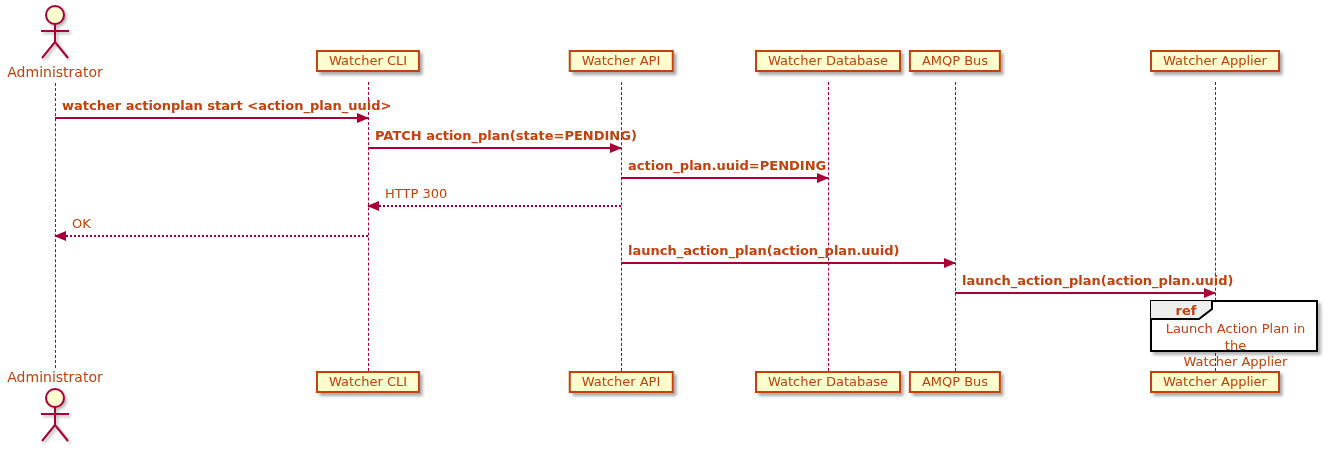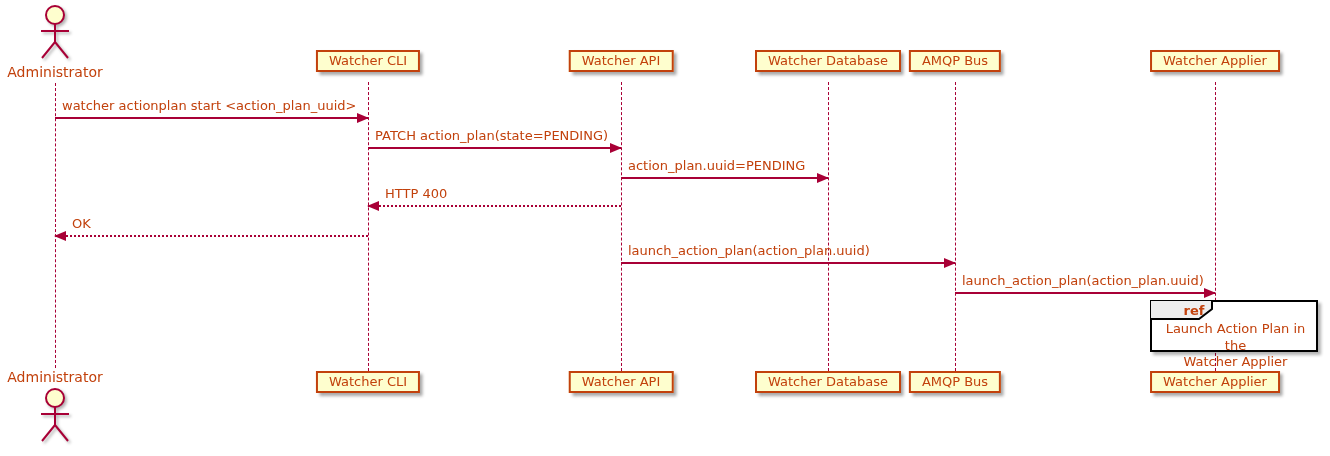"watcher actionplan start" .msg.dir-right .label { font-weight: none -> bold }
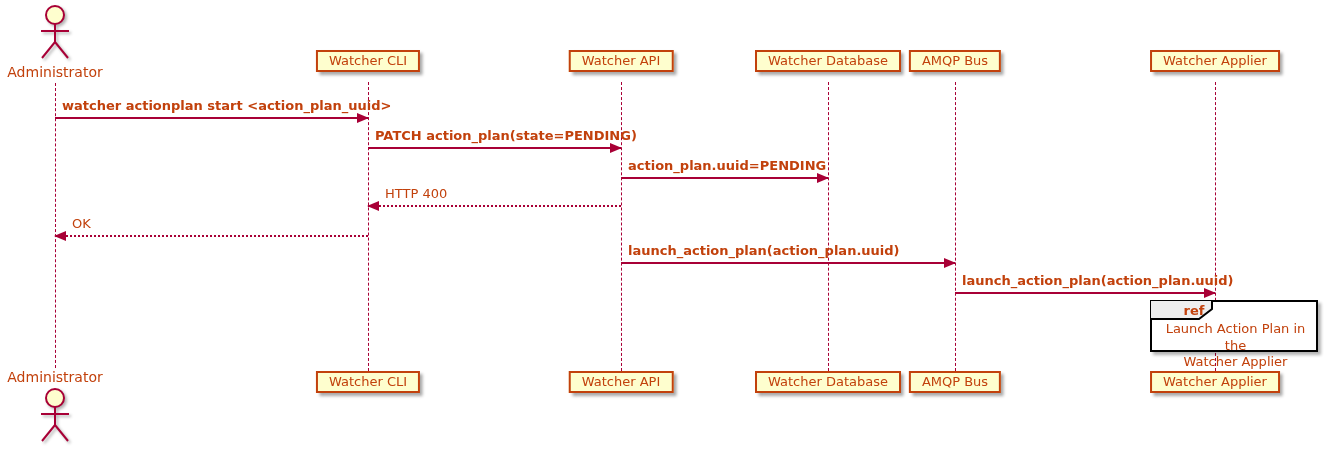"HTTP 400" span.label { text: 400 -> 300 }
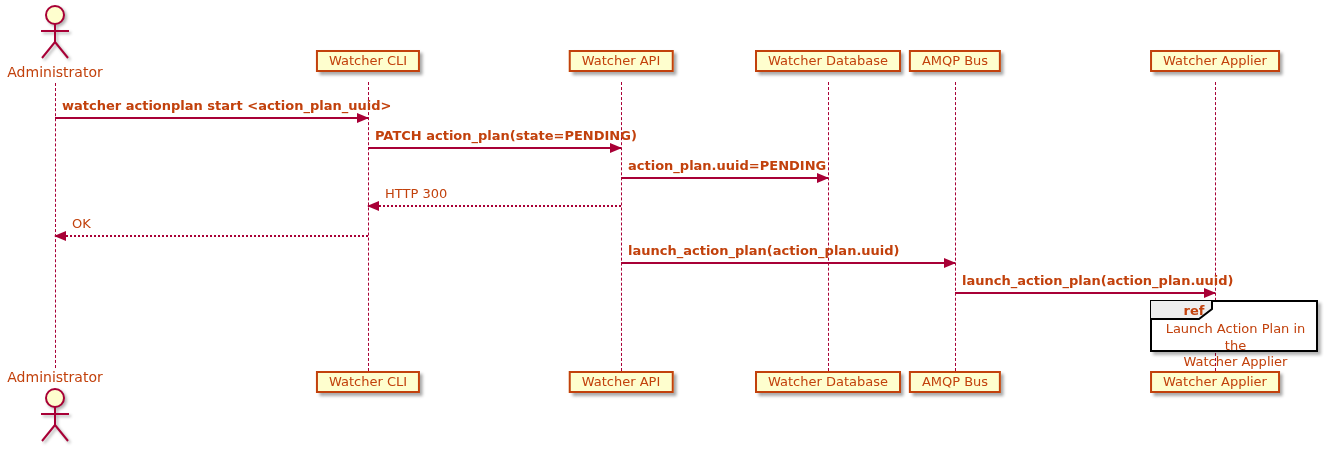"ref" .ref-keyword { left: 16px -> 8px }
